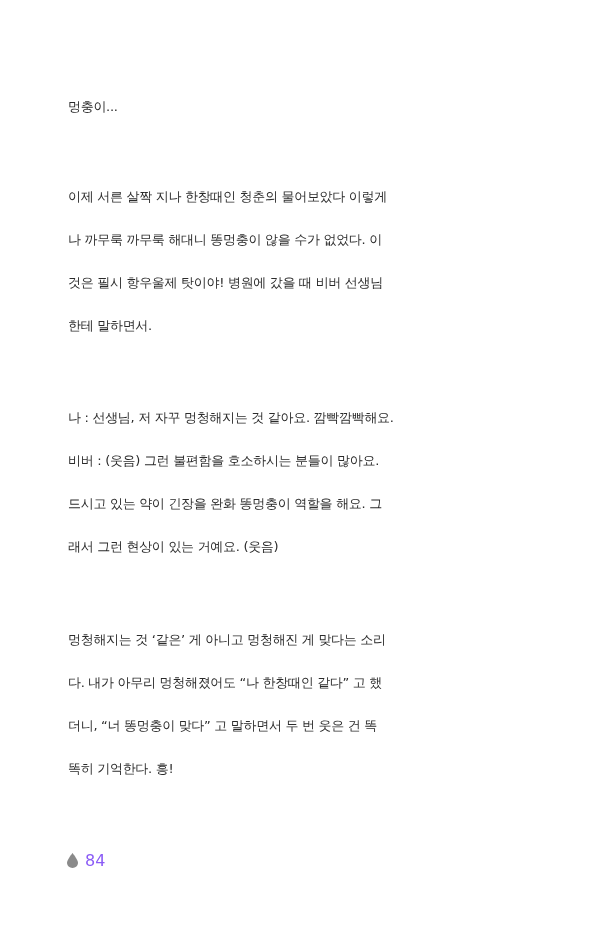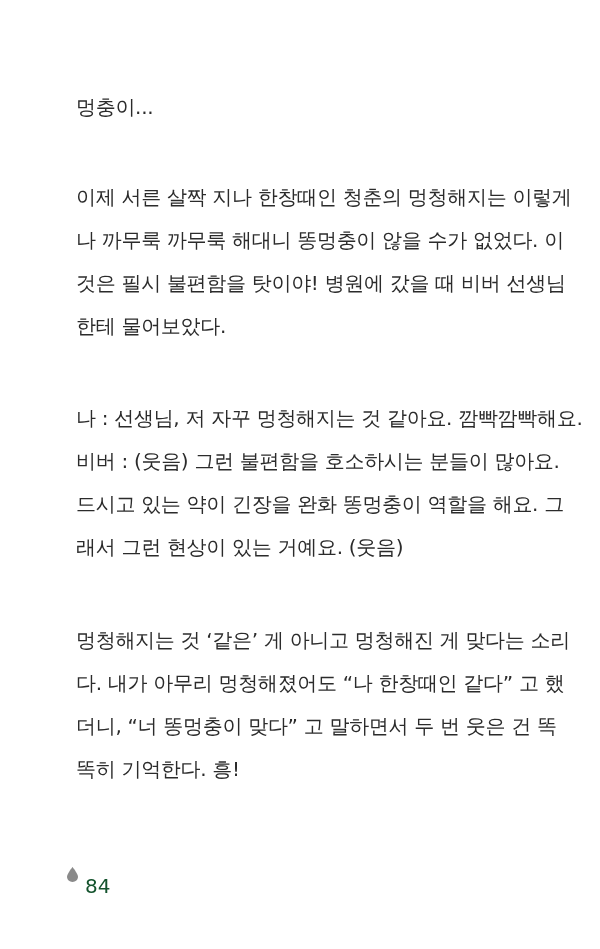"멍충이..." .line { font-size: 20px -> 13px; left: 76px -> 68px }
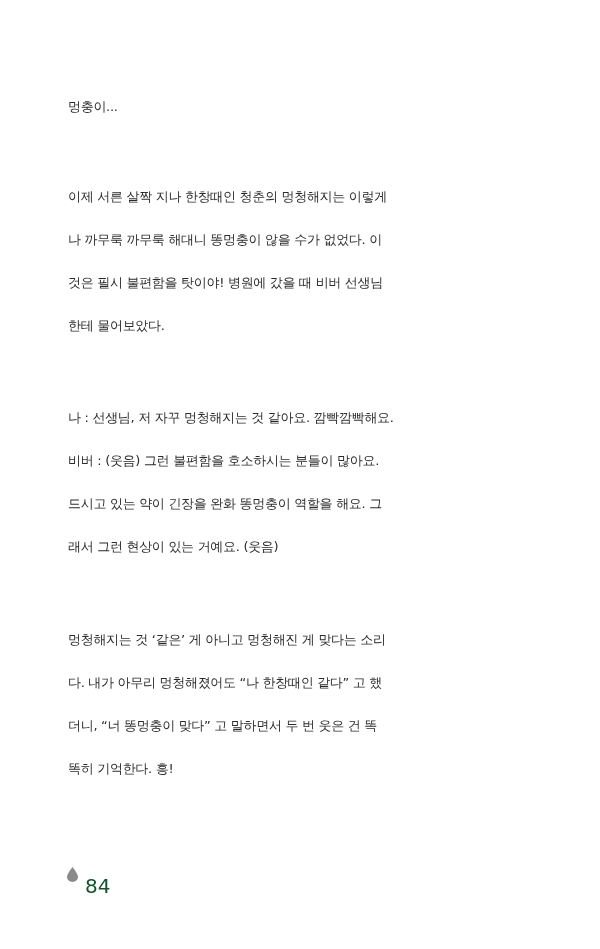"이제 서른 살짝 지나 한창때인" div.line { text: 멍청해지는 -> 물어보았다 }
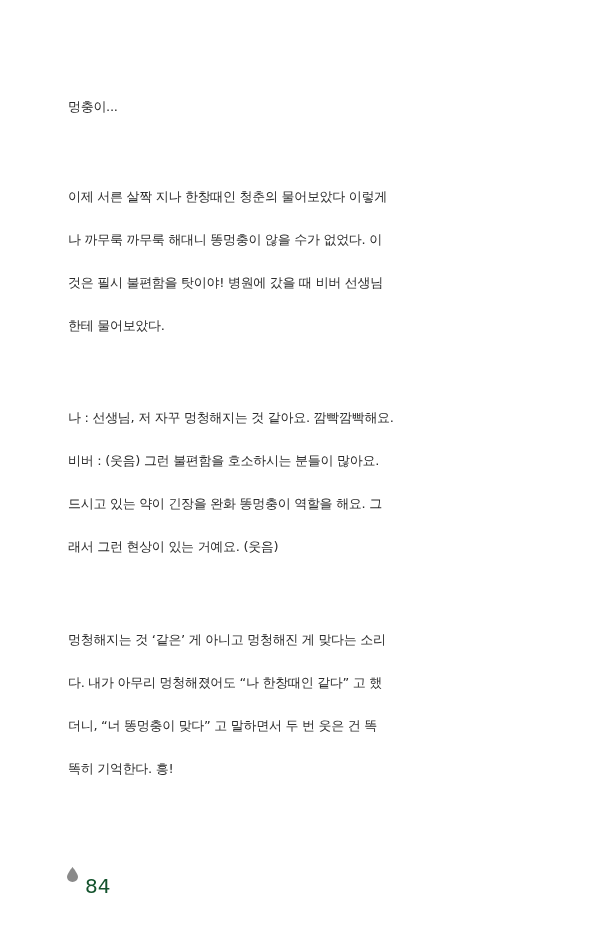"것은 필시 불편함을 탓이야! 병원에" div.line { text: 불편함을 -> 항우울제 }
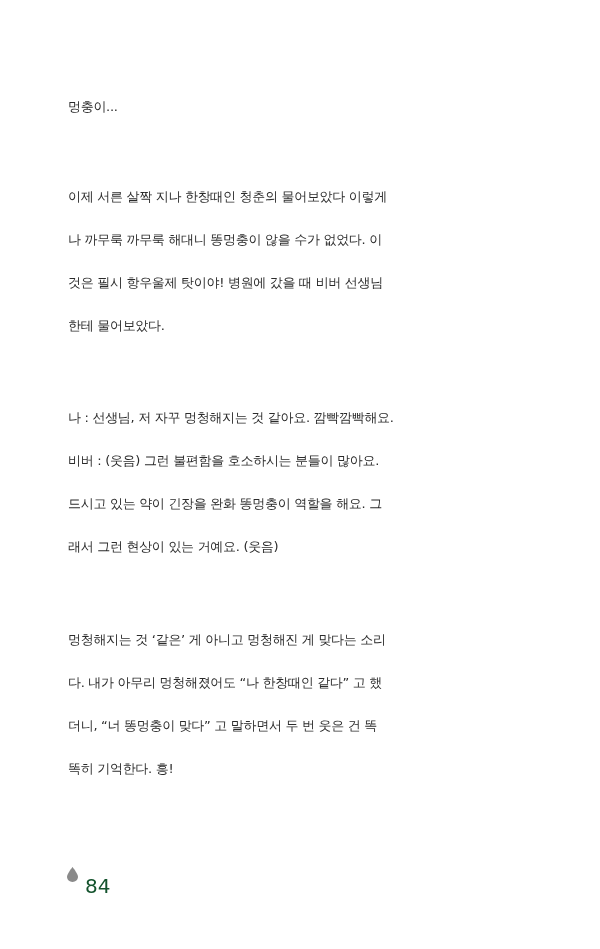"한테 물어보았다." div.line { text: 물어보았다 -> 말하면서 }
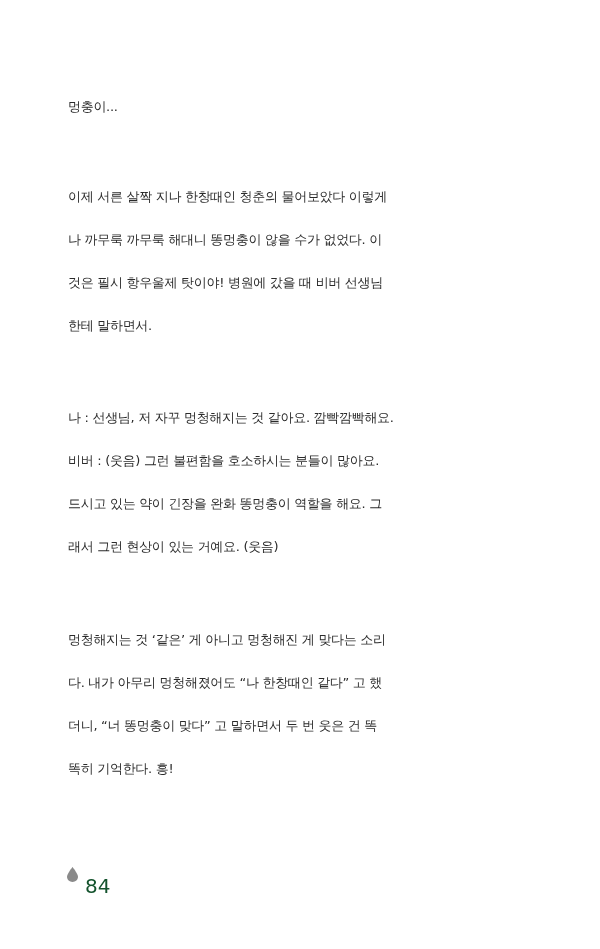"84" .pagenum { color: #14532d -> #8b5cf6; font-size: 20px -> 16px; margin-top: 23px -> none }
